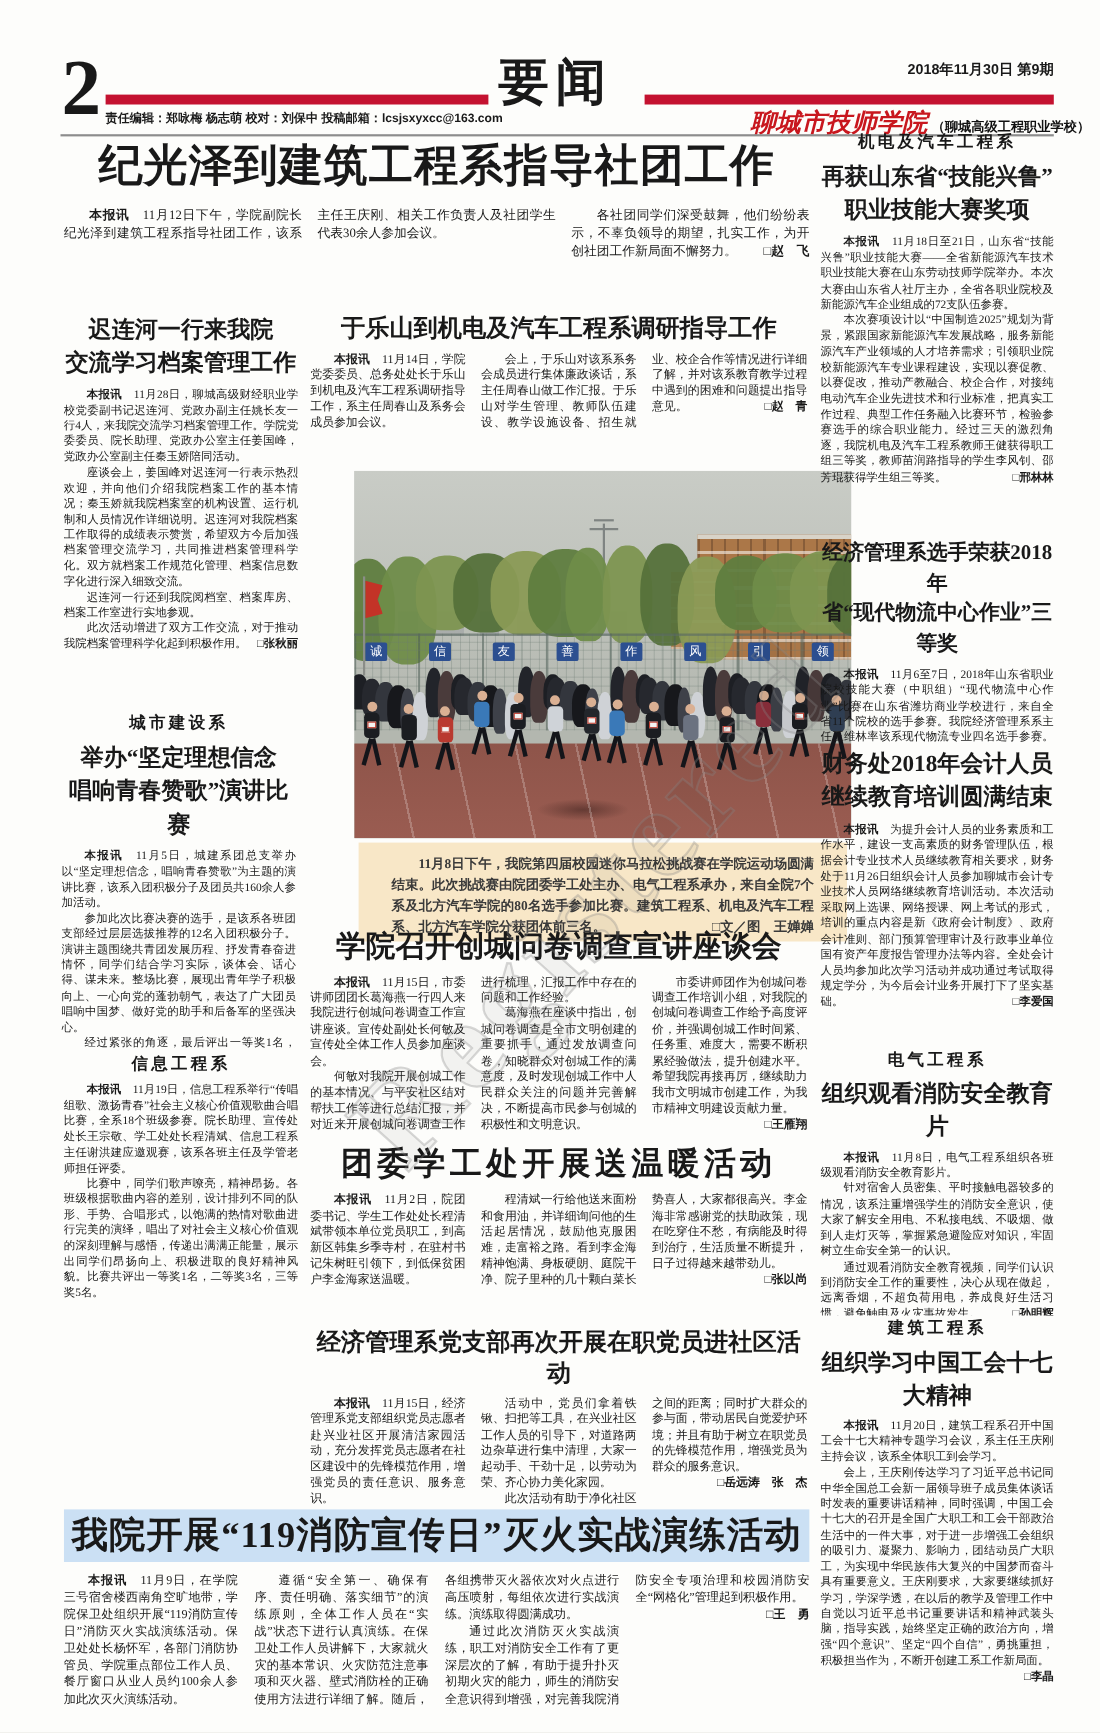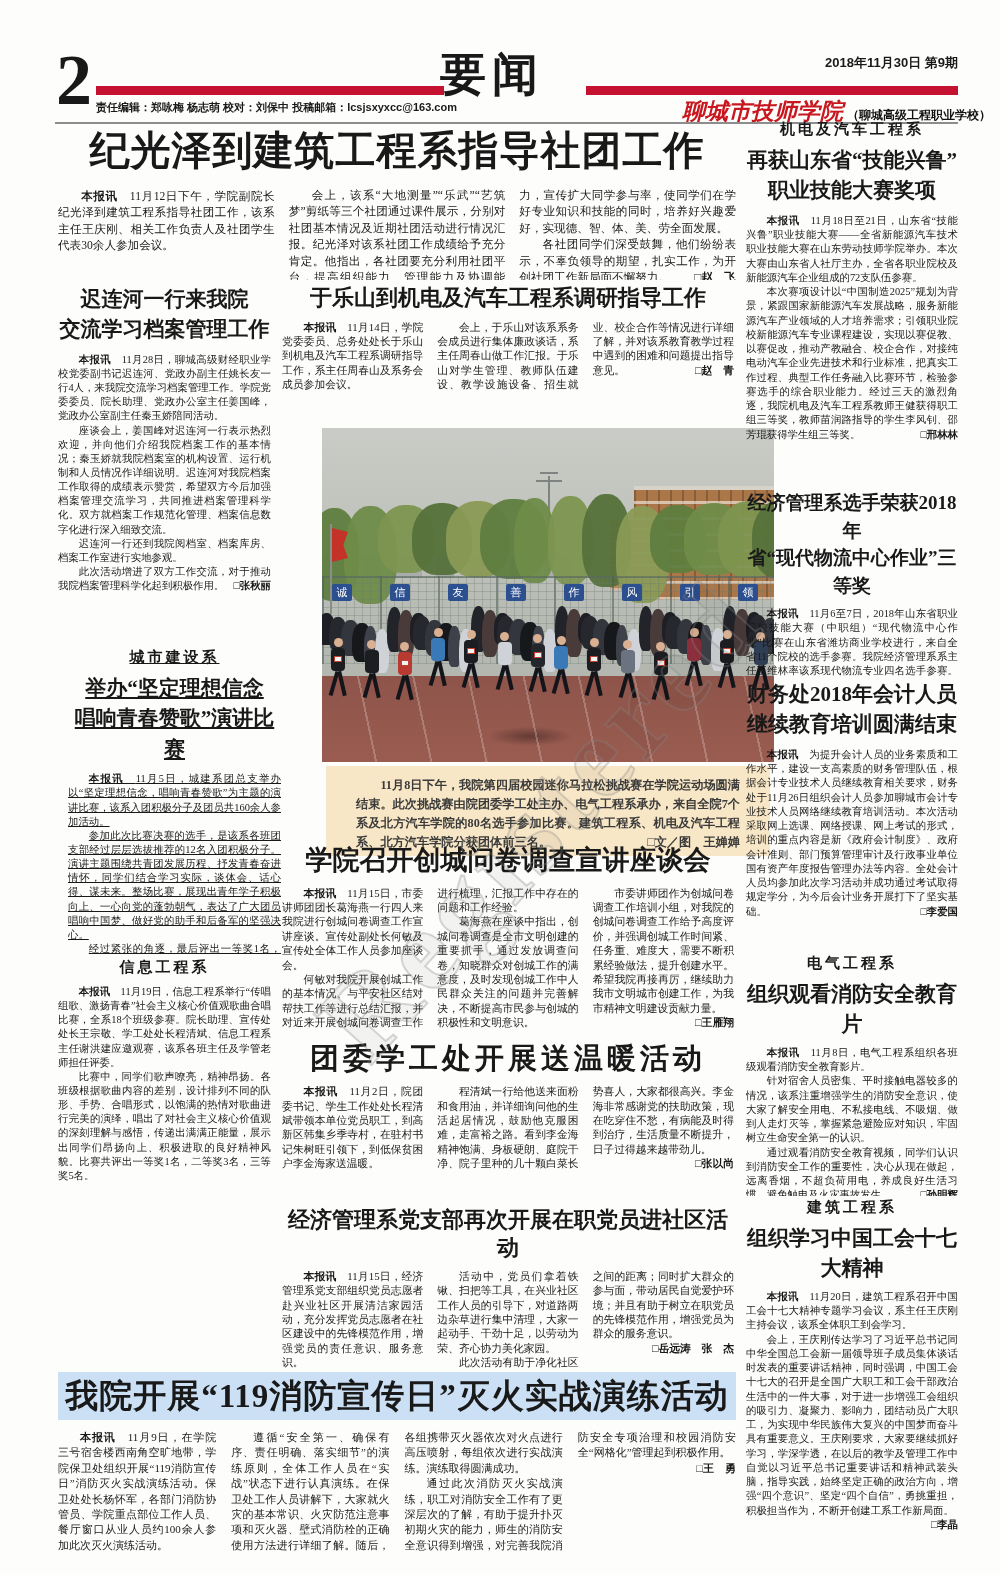"要闻" .yaowen { text-align: left -> center }
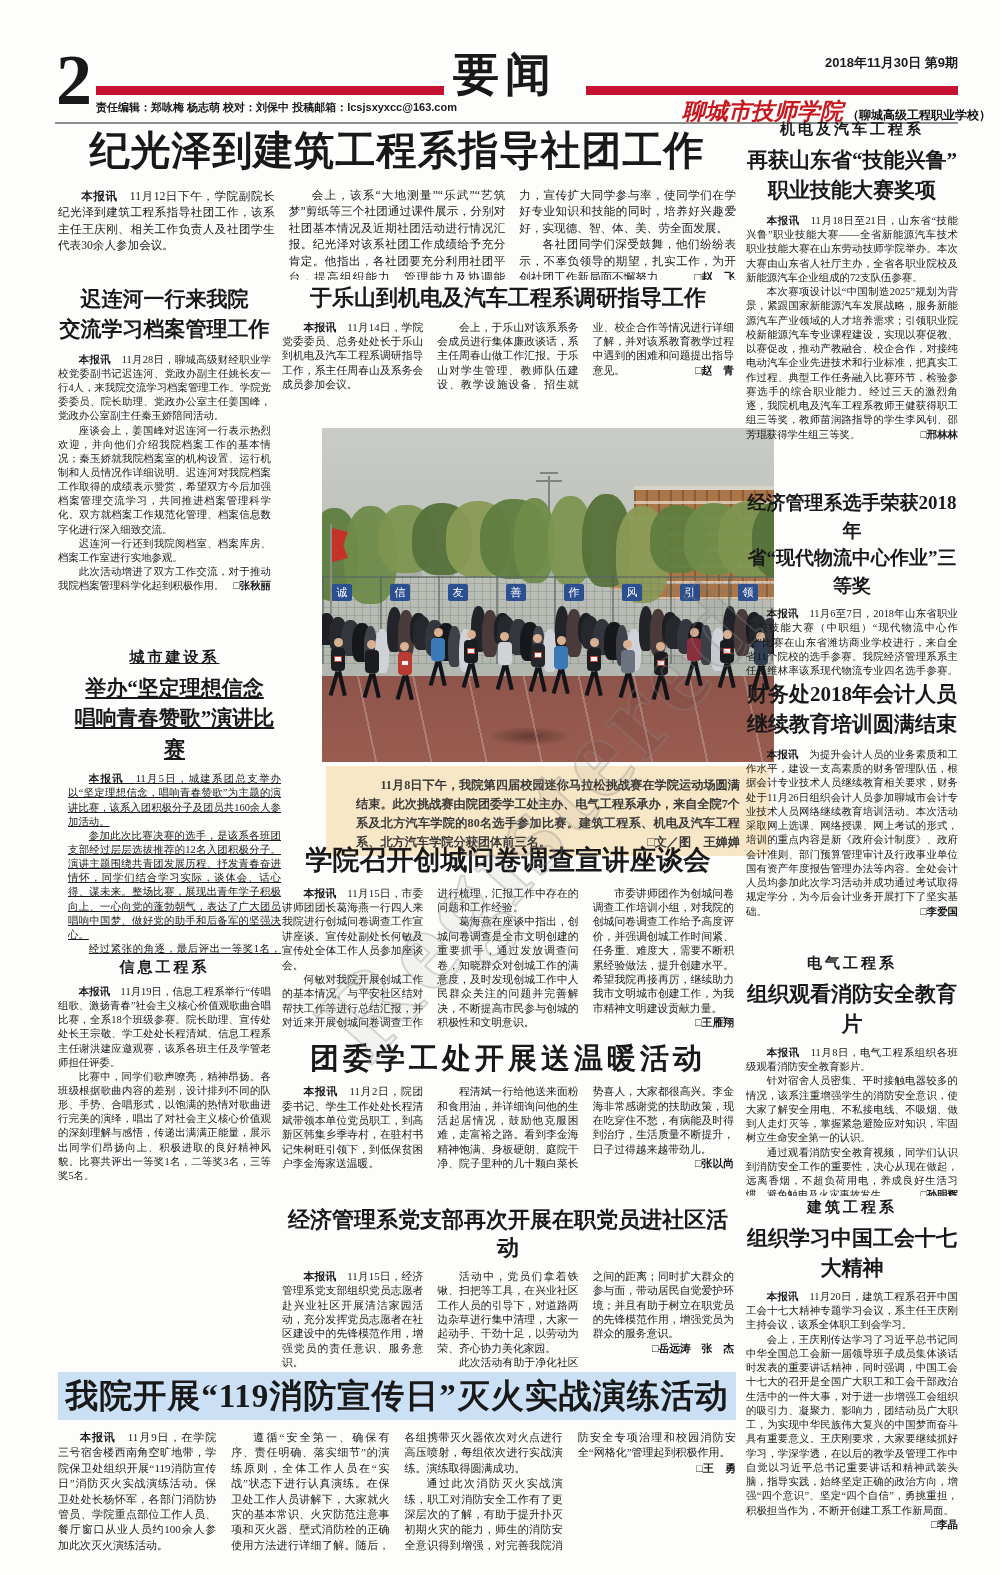"会上，该系“大地测量”“乐武”“艺筑梦”剪纸等三个社团通过课件展示，分别对社团基" p { html: <p>会上，该系“大地测量”“乐武”“艺筑梦”剪纸等三个社团通过课件展示，分别对社团基本情况及近期社团活动进行情况汇报。纪光泽对该系社团工作成绩给予充分肯定。他指出，各社团要充分利用社团平台，提高组织能力、管理能力及协调能力，宣传扩大同学参与率，使同学们在学好专业知识和技能的同时，培养好兴趣爱好，实现德、智、体、美、劳全面发展。</p> -> none }
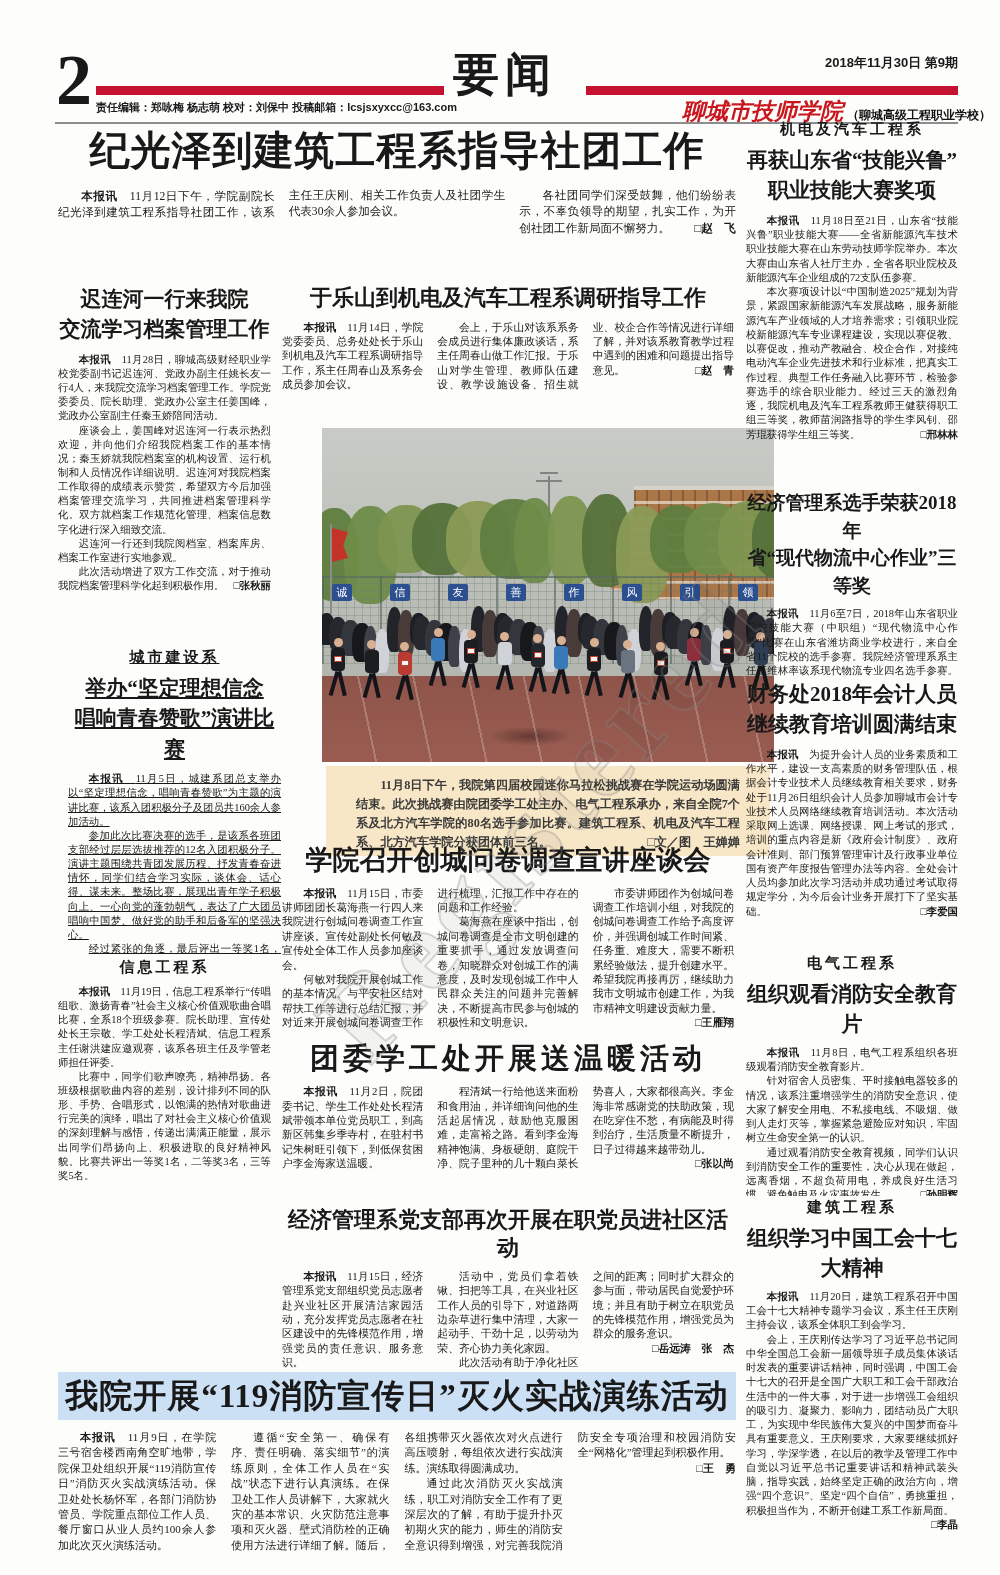"城市建设系" .la2 { left: 68px -> 56px; text-decoration: underline -> none }
